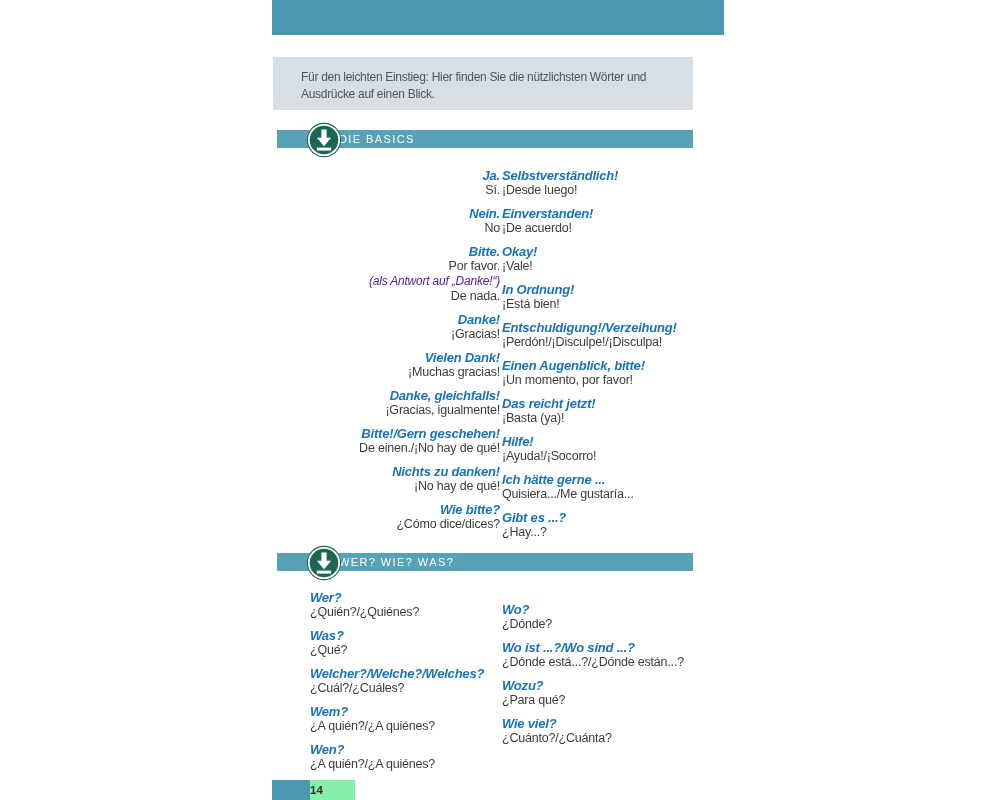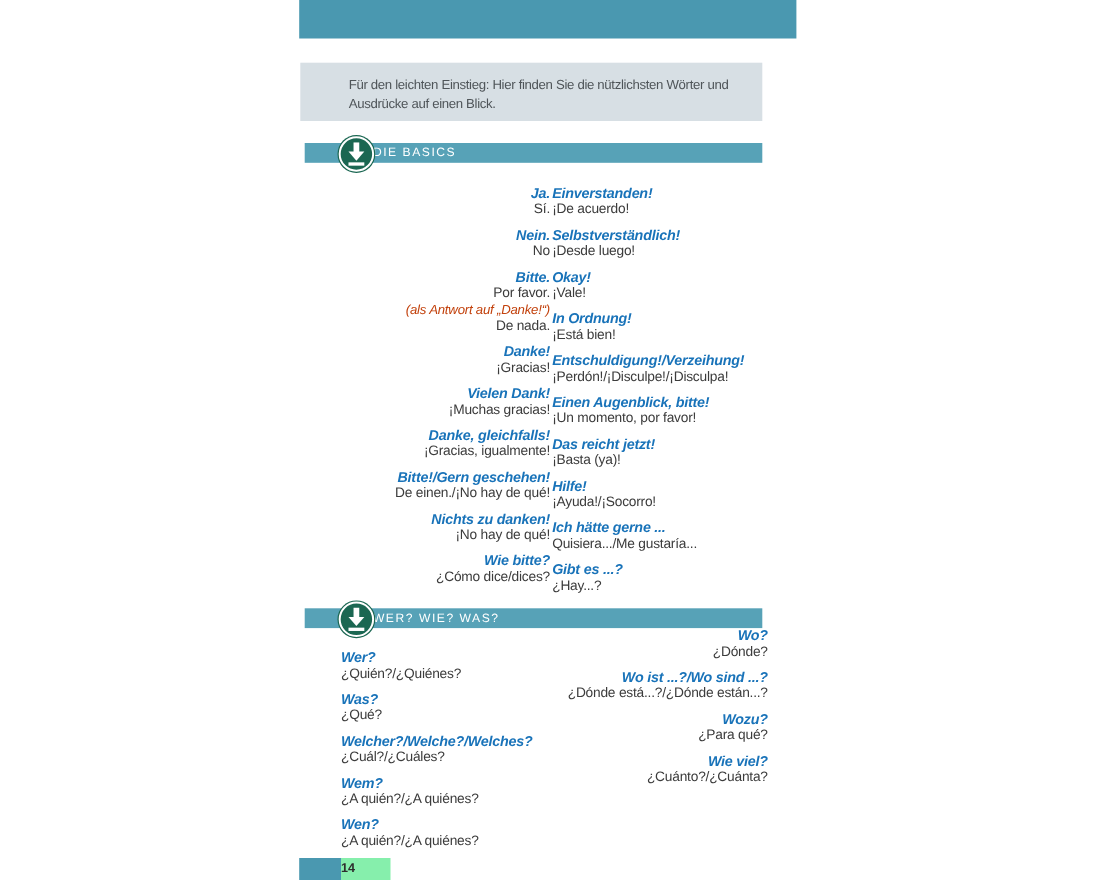"Für den leichten Einstieg: Hier" .intro-box { padding: 12px 10px 0 44px -> 12px 10px 0 28px }
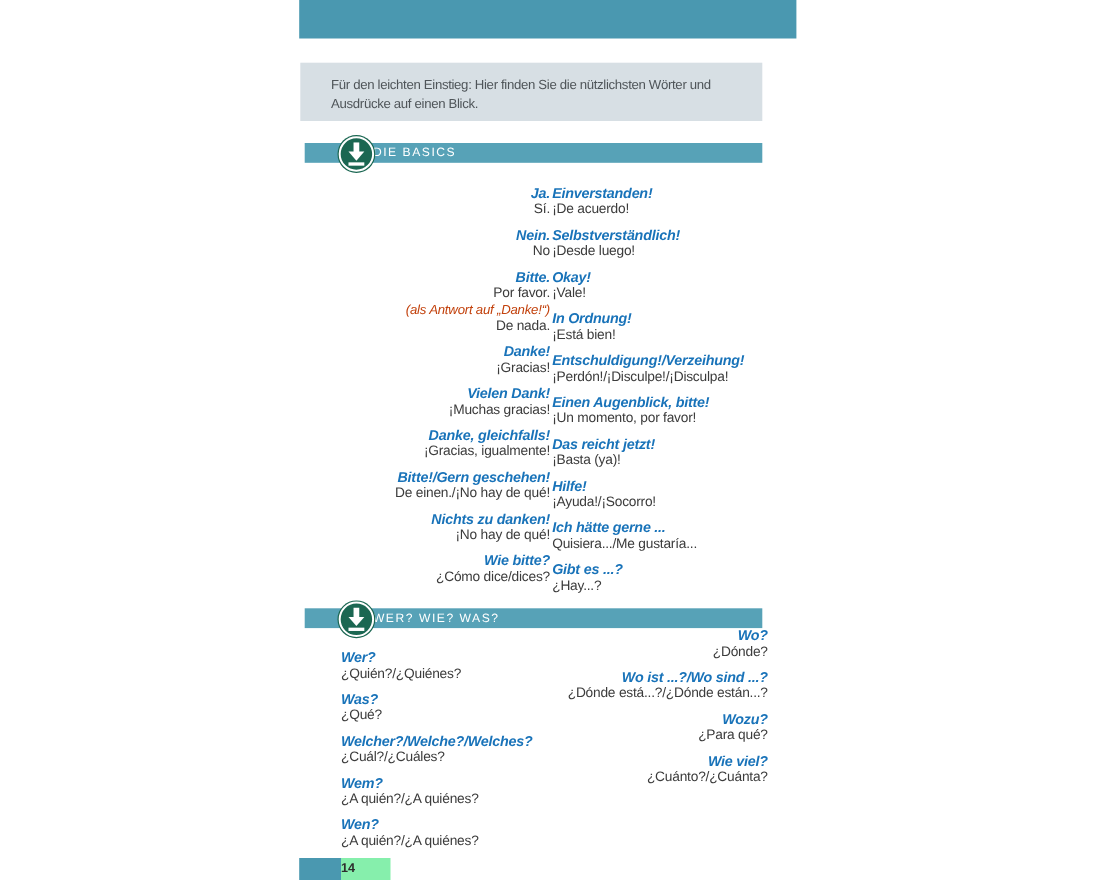"Einverstanden!" div.entry { order: before "Selbstverständlich!" -> after "Selbstverständlich!" }
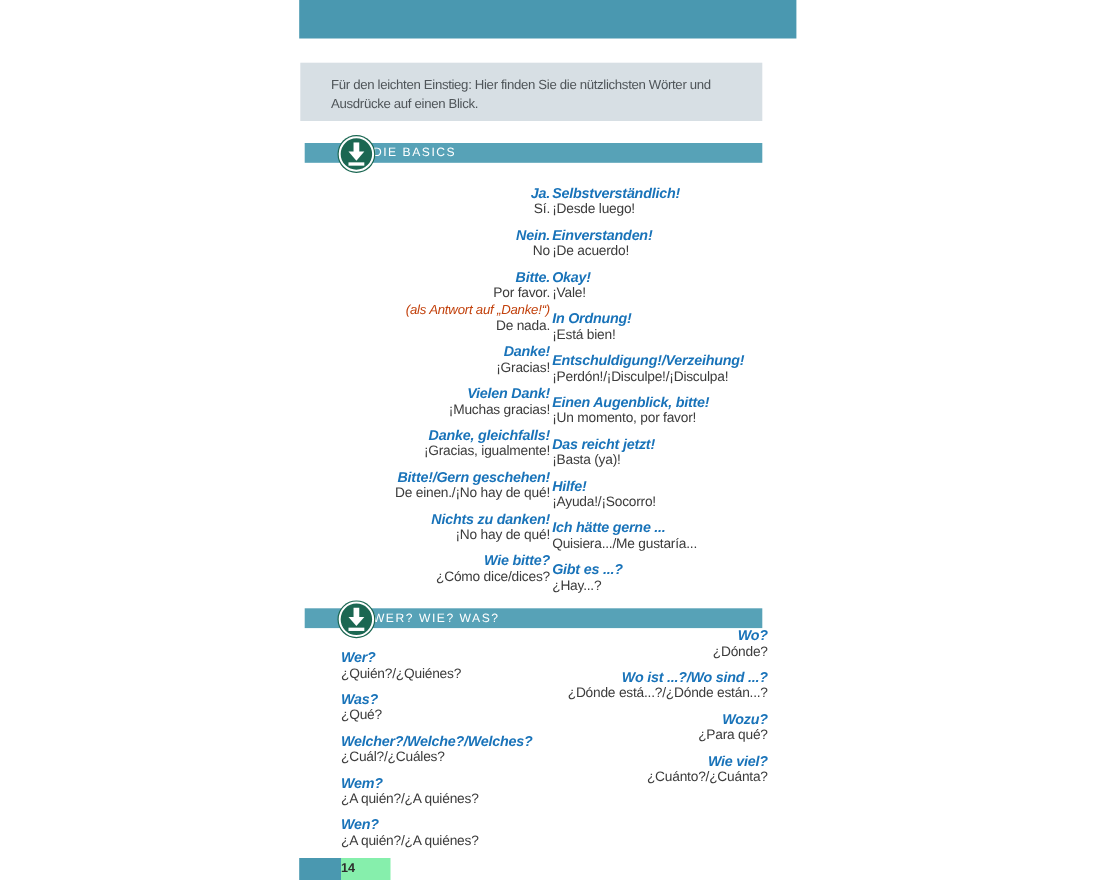"(als Antwort auf „Danke!“)" .line-note { color: #c2410c -> #4c1d95 }
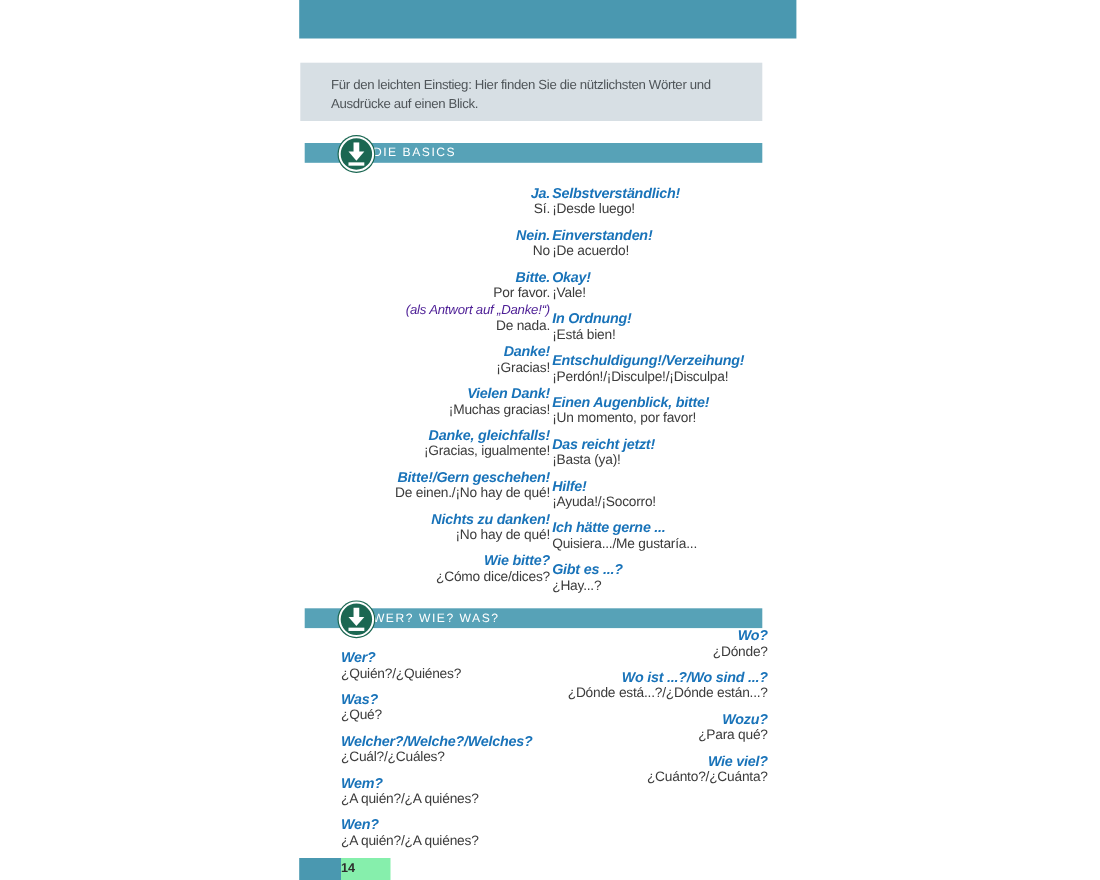"Wo?" #sec1-col1 { text-align: right -> none; top: 570px -> 602px }
